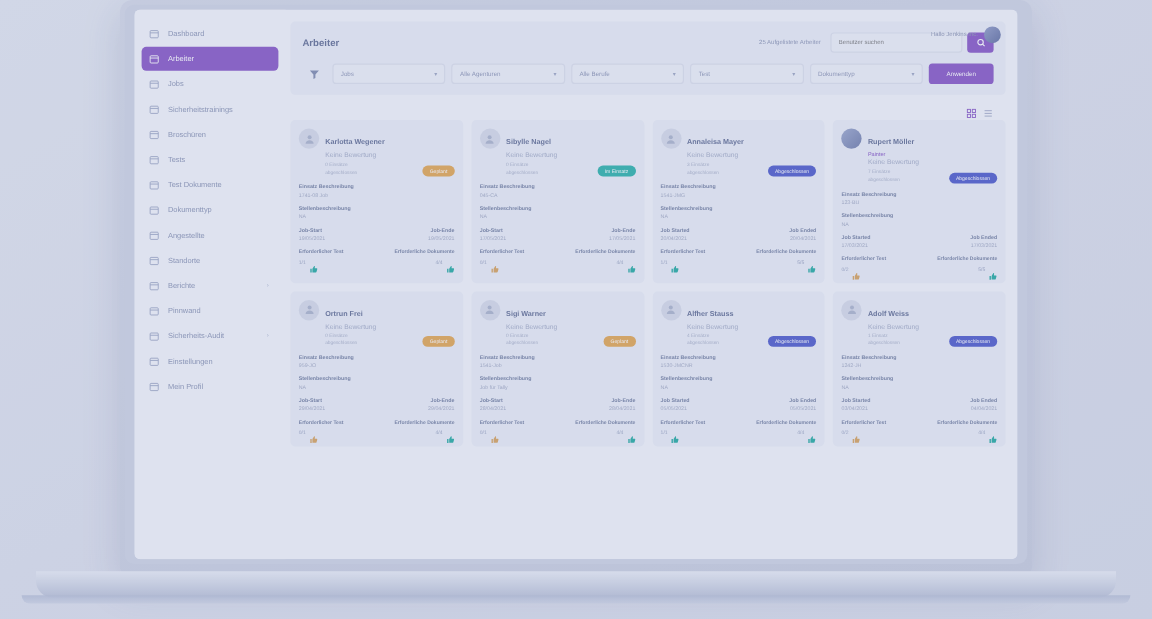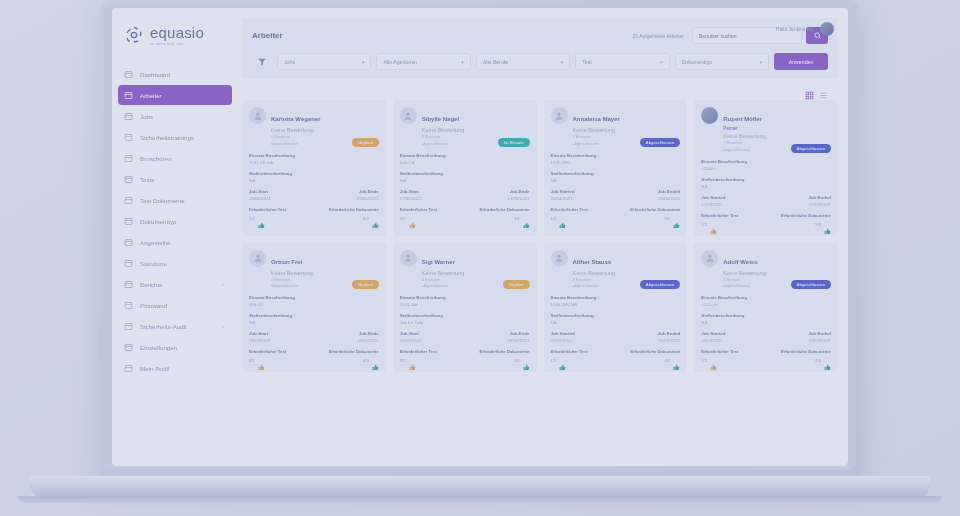"equasio" div.brand { html: <div> <span> <svg> <path></path> <circle></circle> </svg> </span> <span> <span>equasio</span> <span>be smart work safe</span> </span> </div> -> none }
